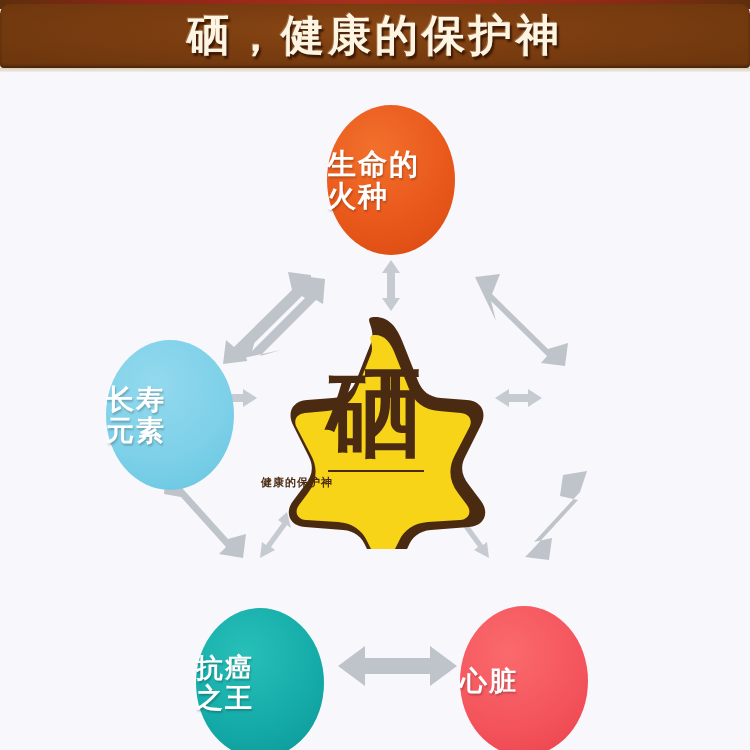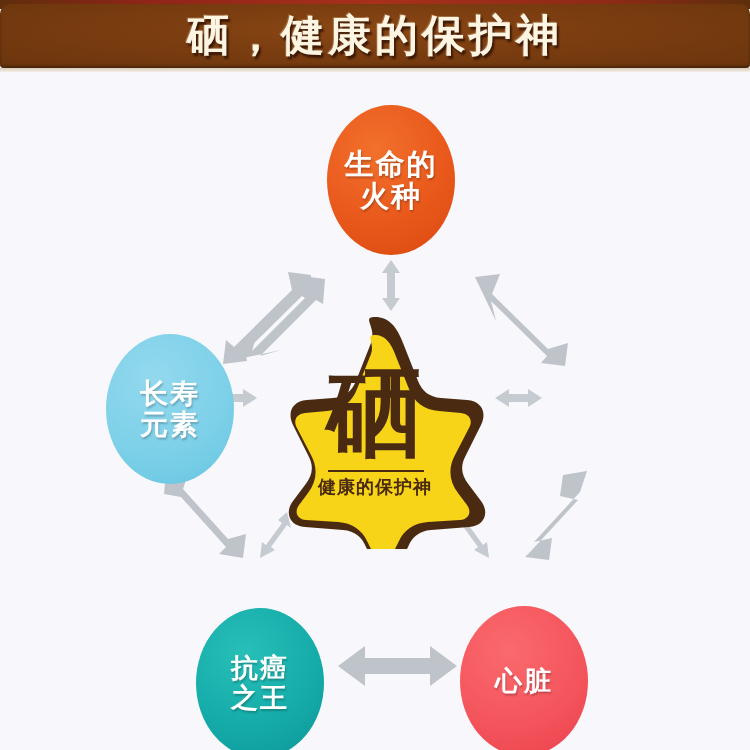"生命的" .bubble { align-items: center -> flex-start }
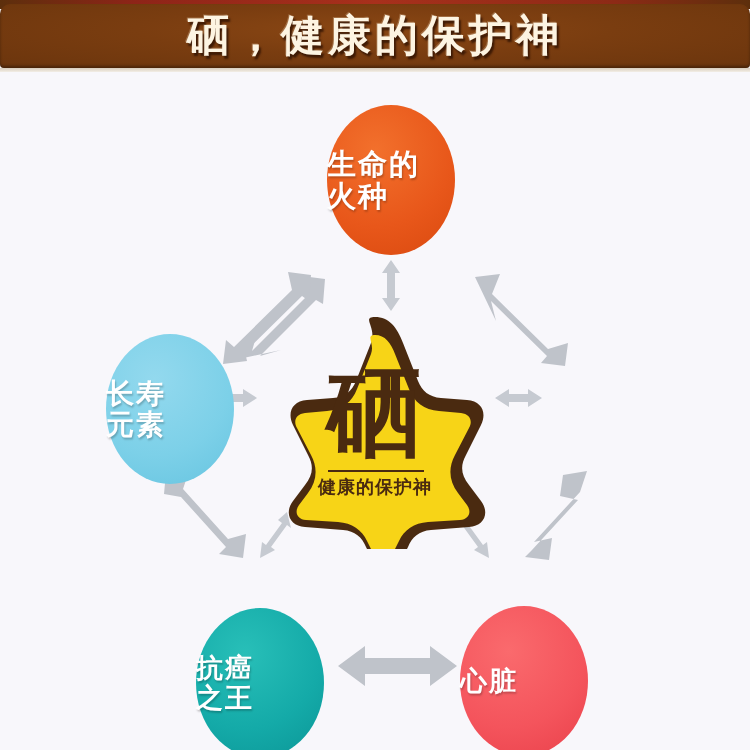"长寿" .b-left { top: 262px -> 268px }
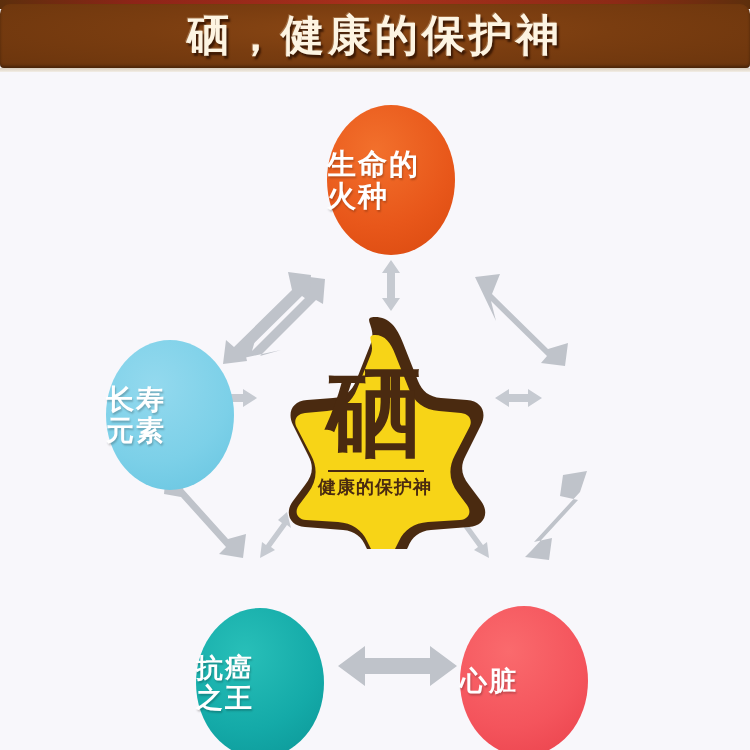"健康的保护神" .star-sub { font-size: 18px -> 11px; text-align: center -> left }
